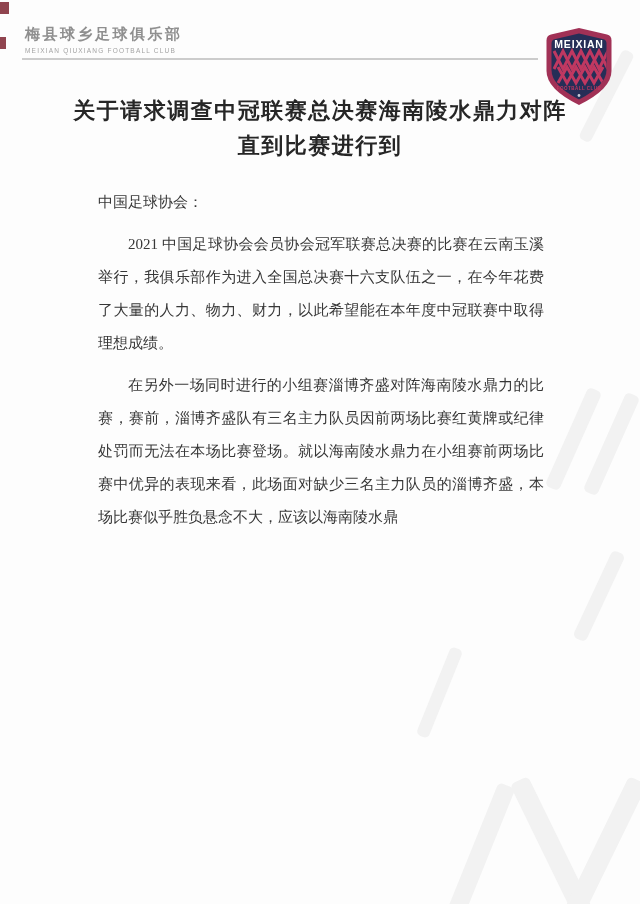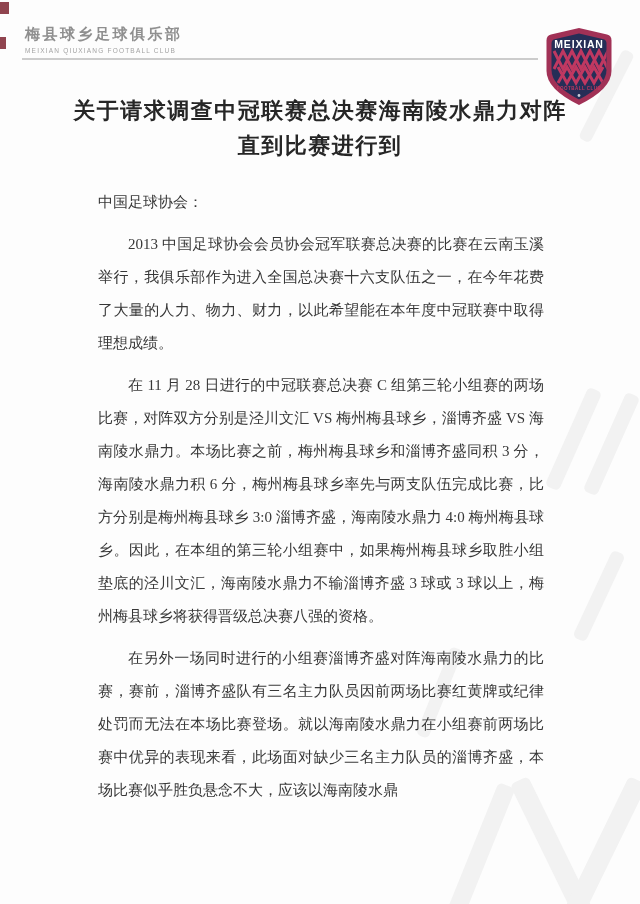"2013" p.para { text: 2013 -> 2021 }
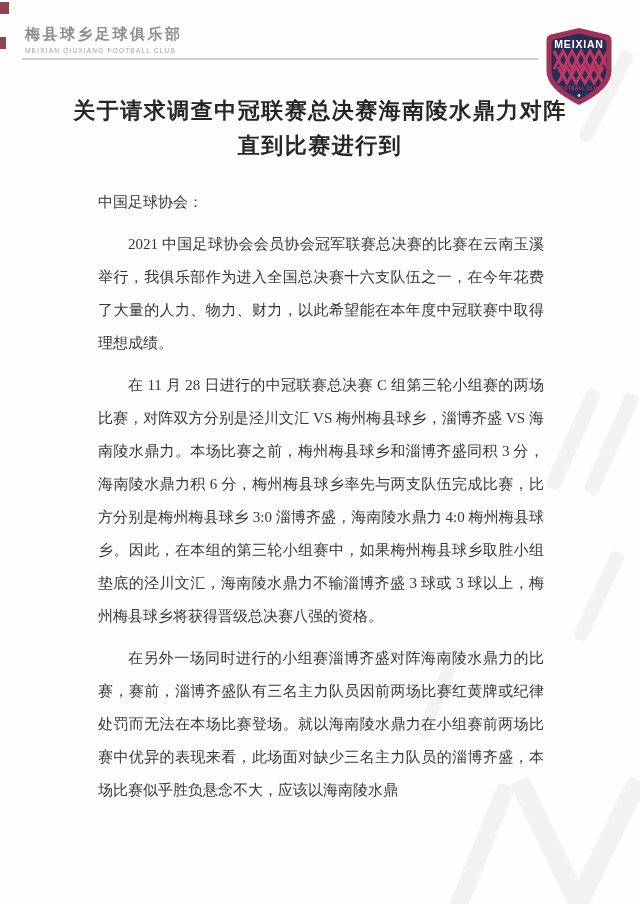"在 11 月 28 日进行的中冠联赛总决赛" p.para { html: <p>在 11 月 28 日进行的中冠联赛总决赛 C 组第三轮小组赛的两场比赛，对阵双方分别是泾川文汇 VS 梅州梅县球乡，淄博齐盛 VS 海南陵水鼎力。本场比赛之前，梅州梅县球乡和淄博齐盛同积 3 分，海南陵水鼎力积 6 分，梅州梅县球乡率先与两支队伍完成比赛，比方分别是梅州梅县球乡 3:0 淄博齐盛，海南陵水鼎力 4:0 梅州梅县球乡。因此，在本组的第三轮小组赛中，如果梅州梅县球乡取胜小组垫底的泾川文汇，海南陵水鼎力不输淄博齐盛 3 球或 3 球以上，梅州梅县球乡将获得晋级总决赛八强的资格。</p> -> none }
